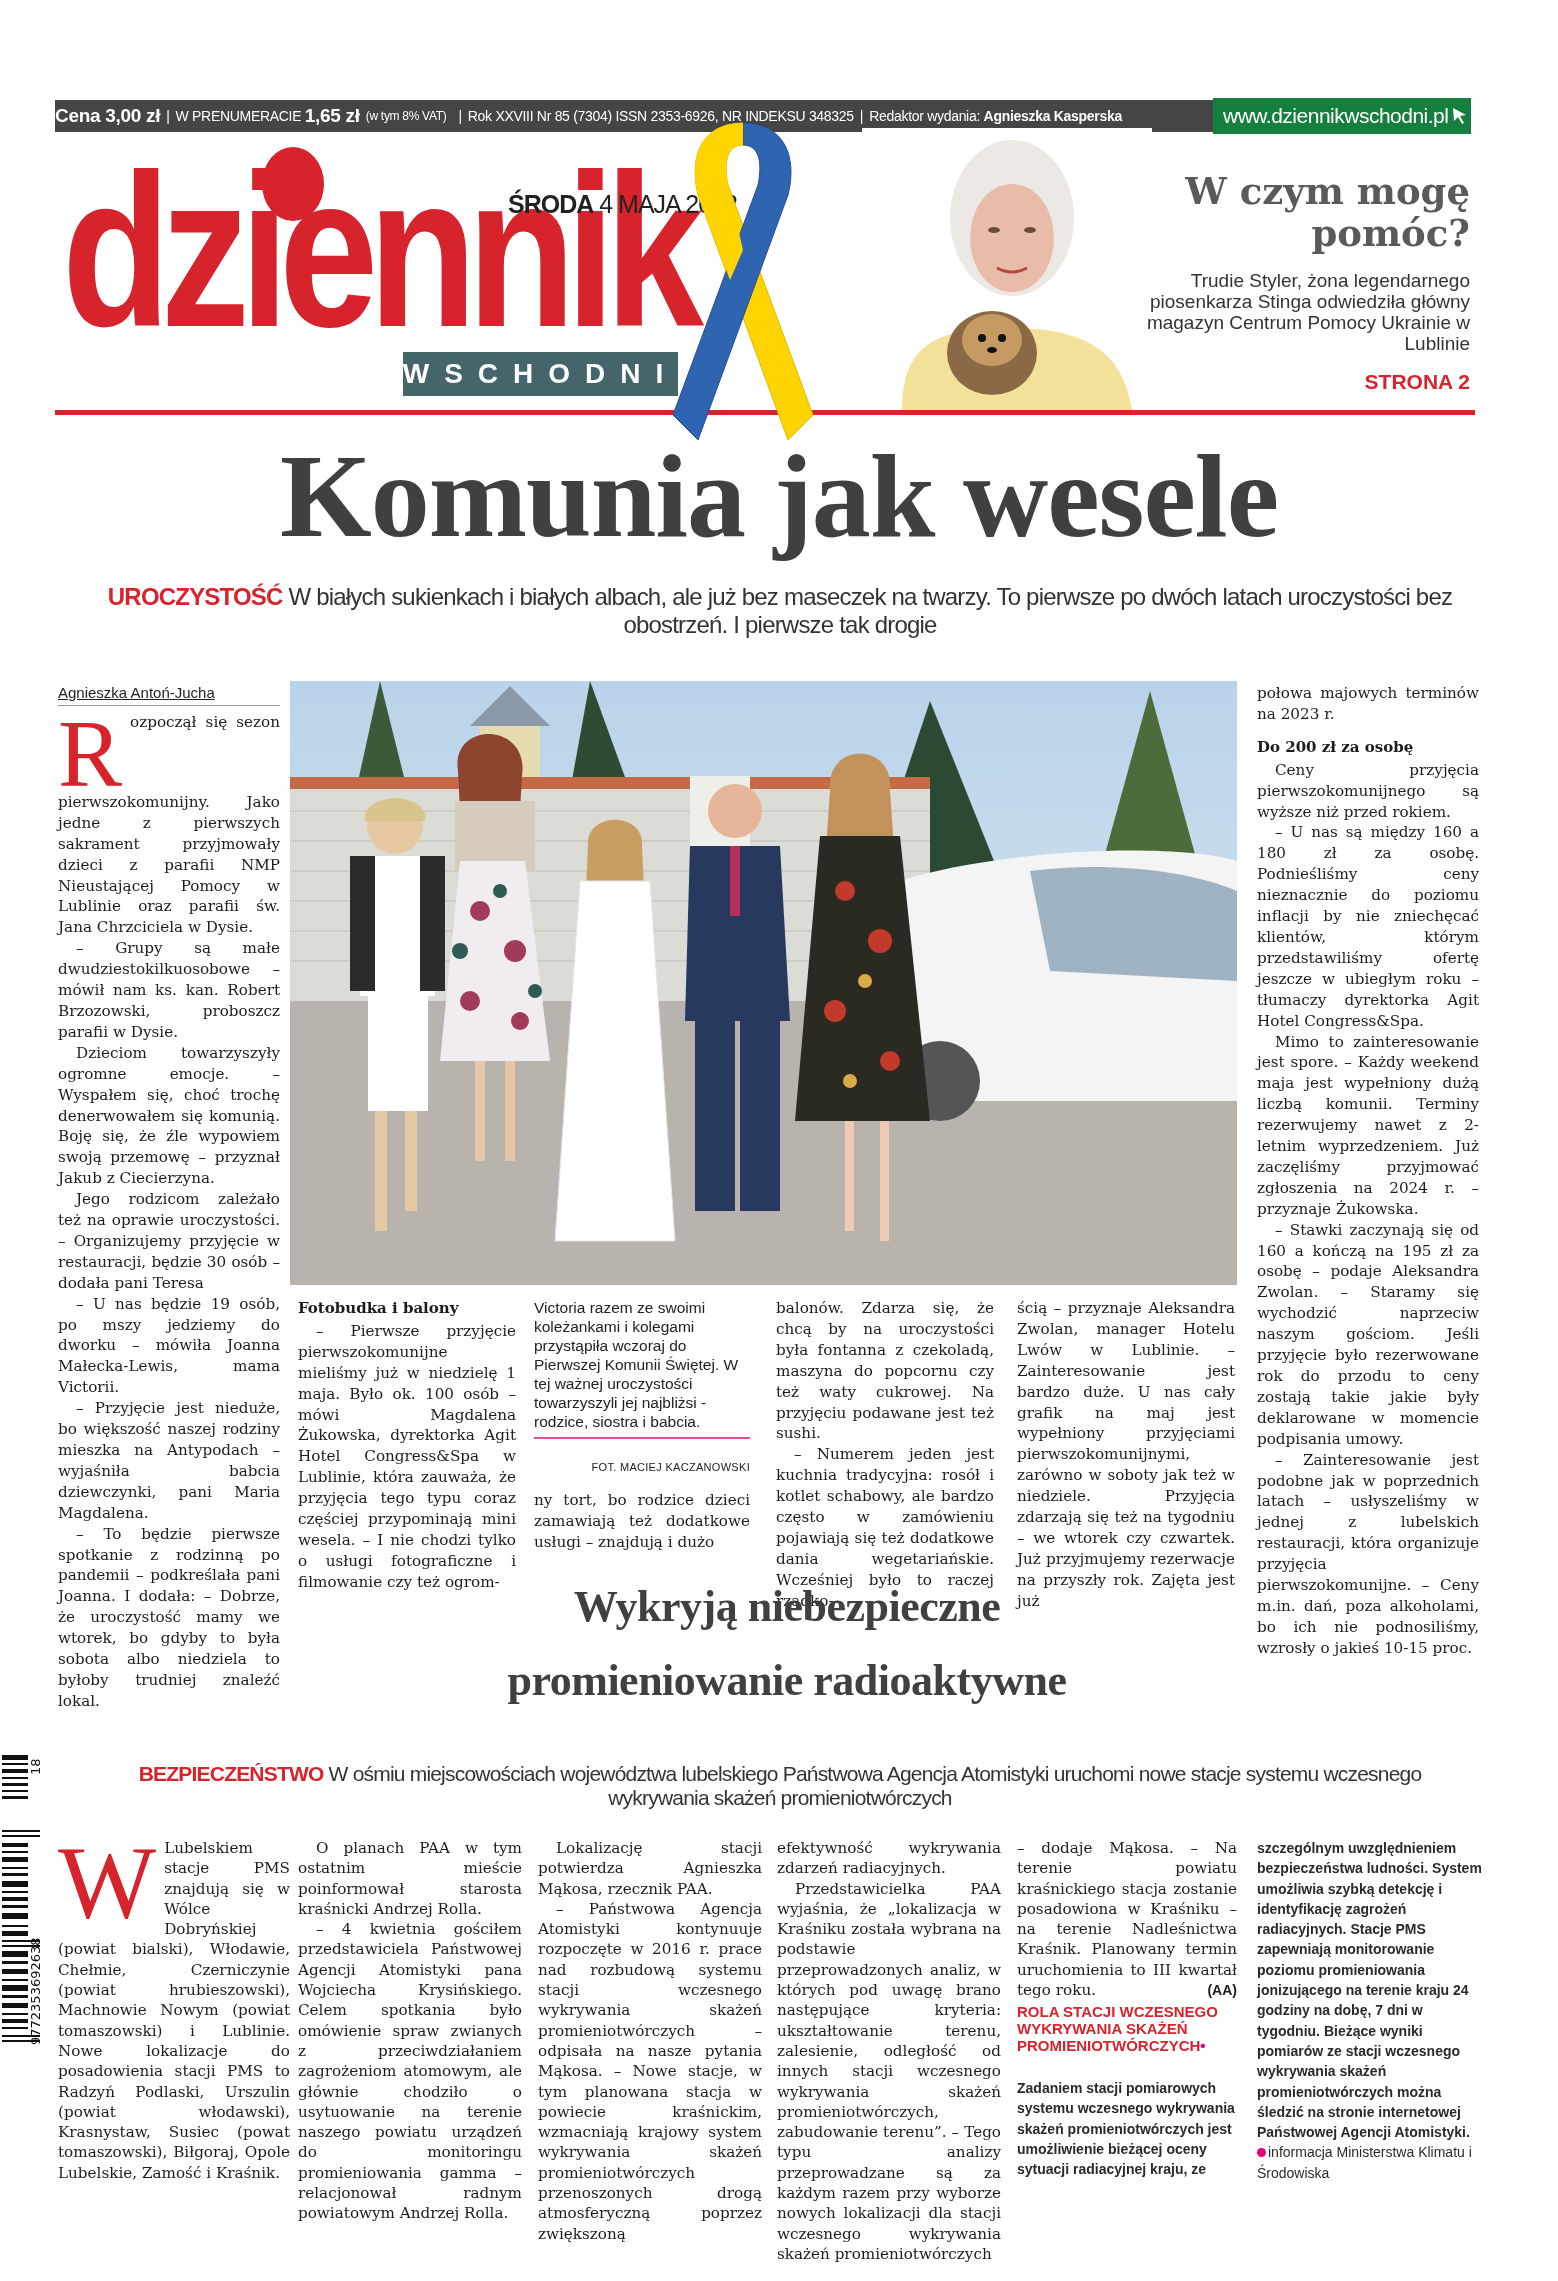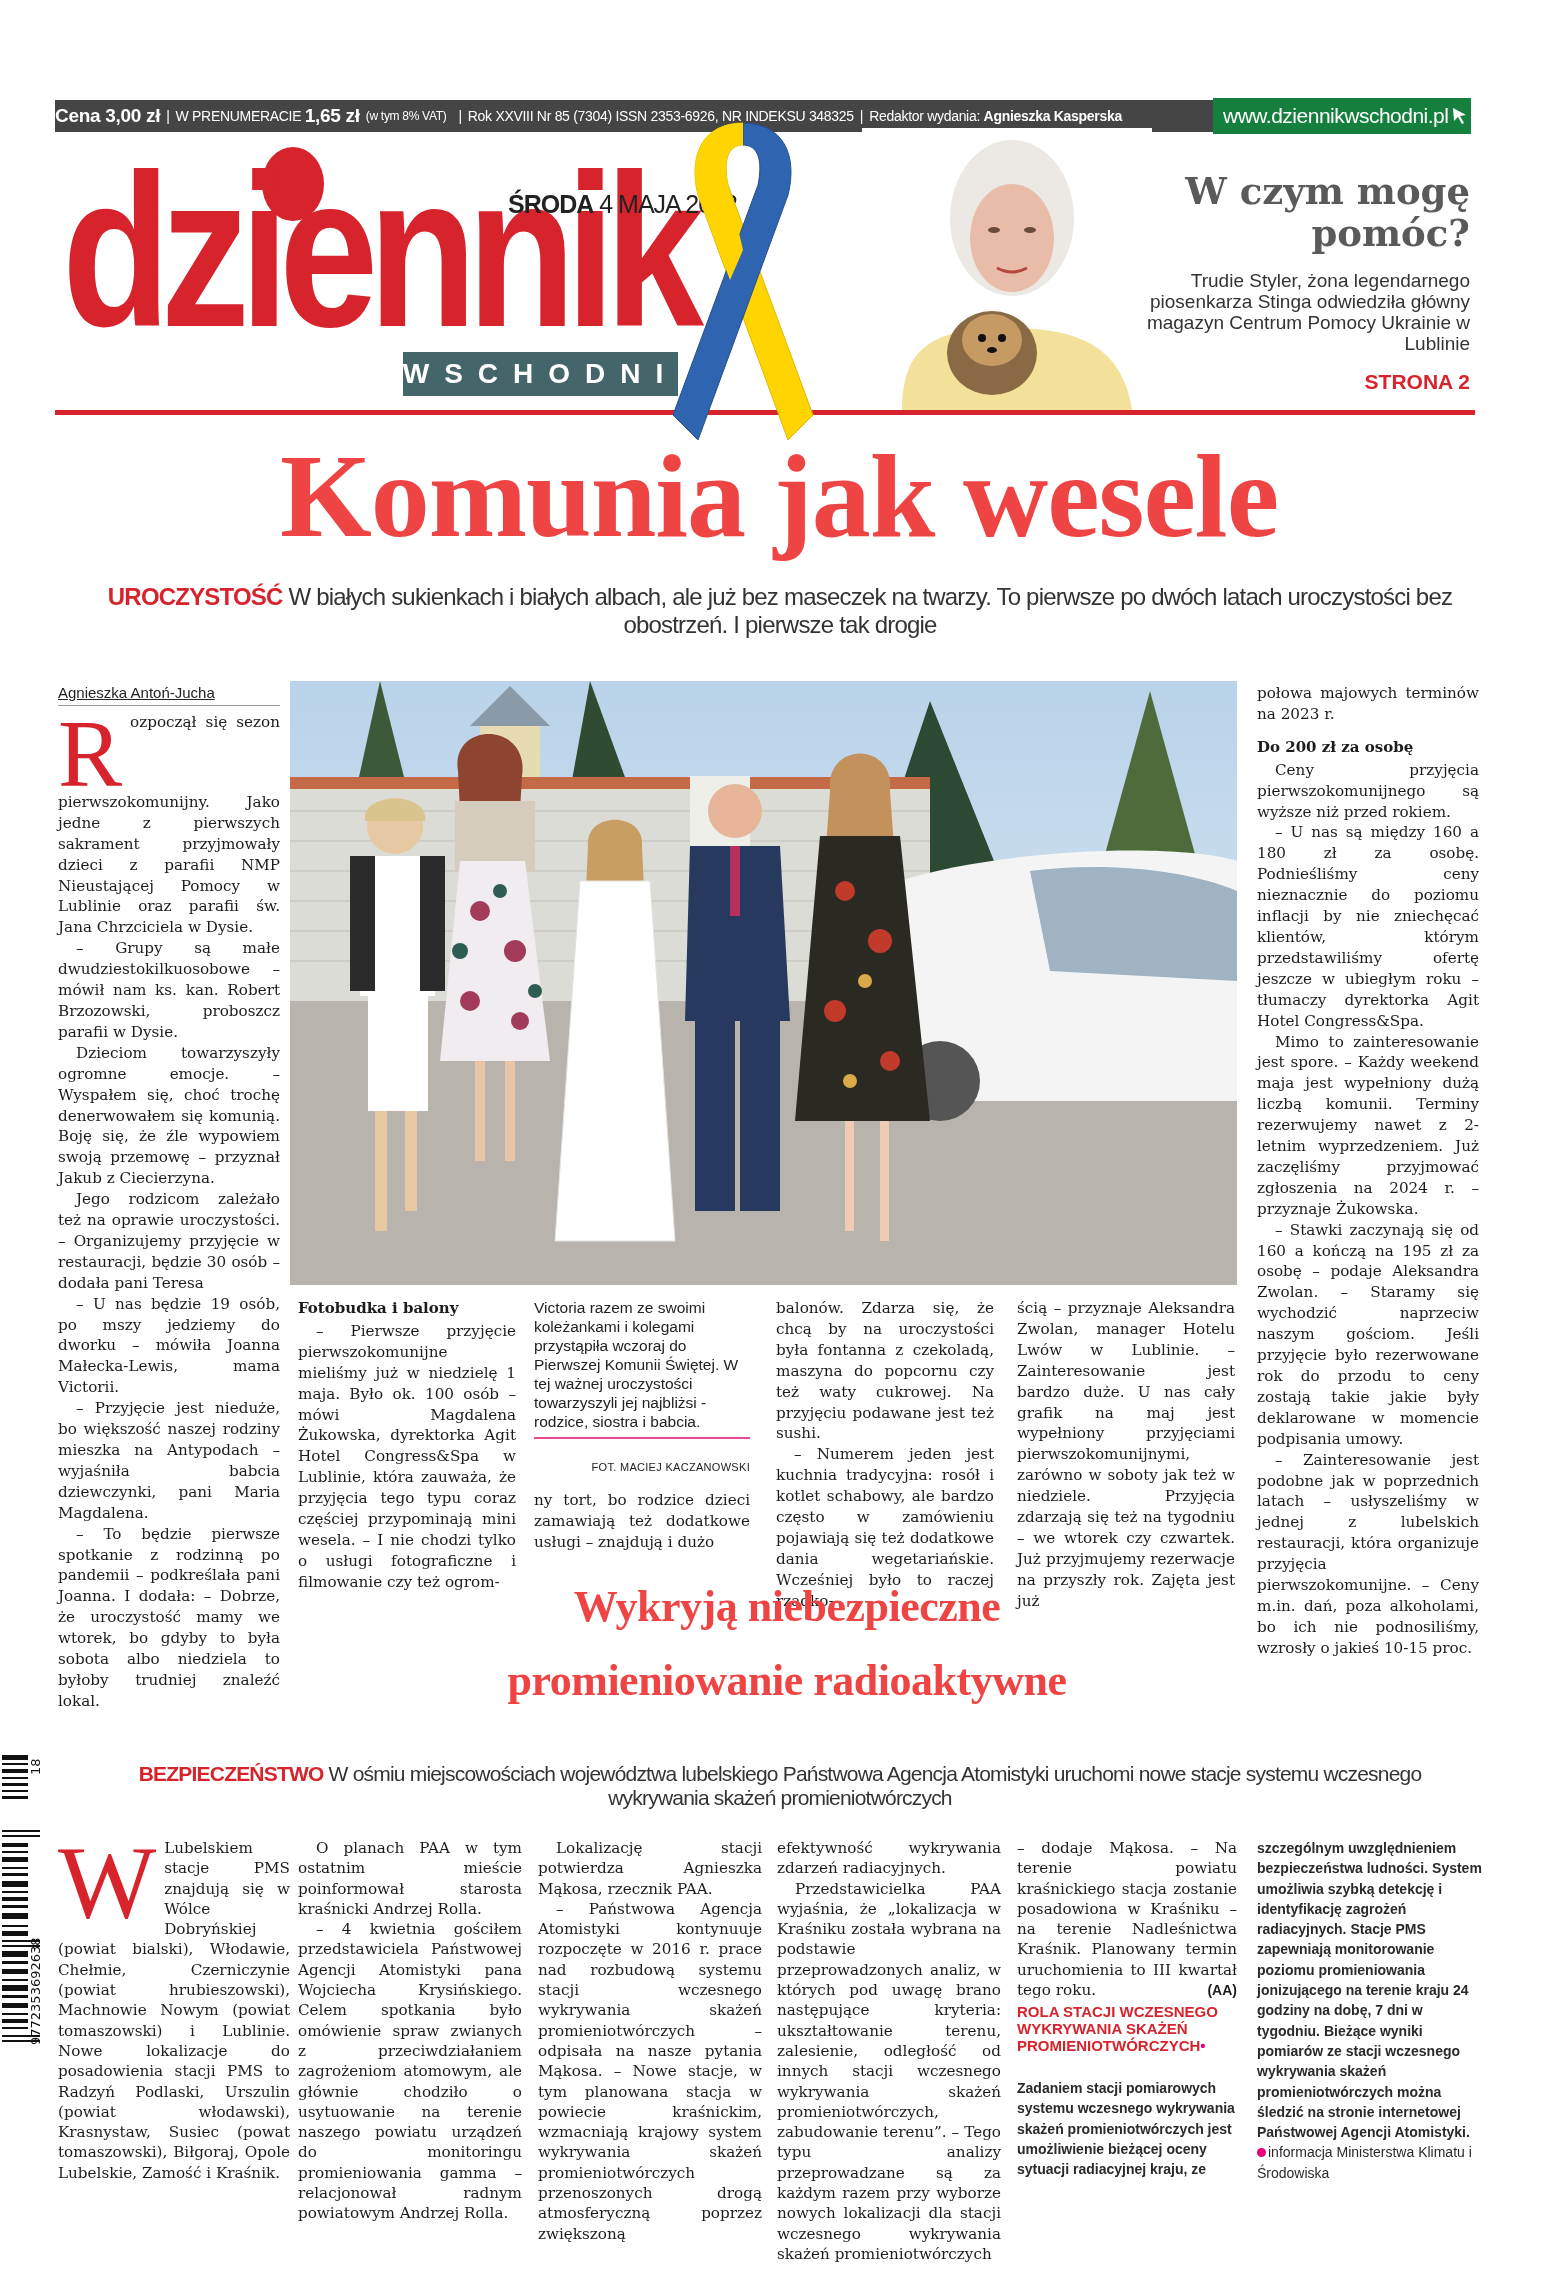"Komunia jak wesele" .headline { color: #ef4444 -> #404040 }
